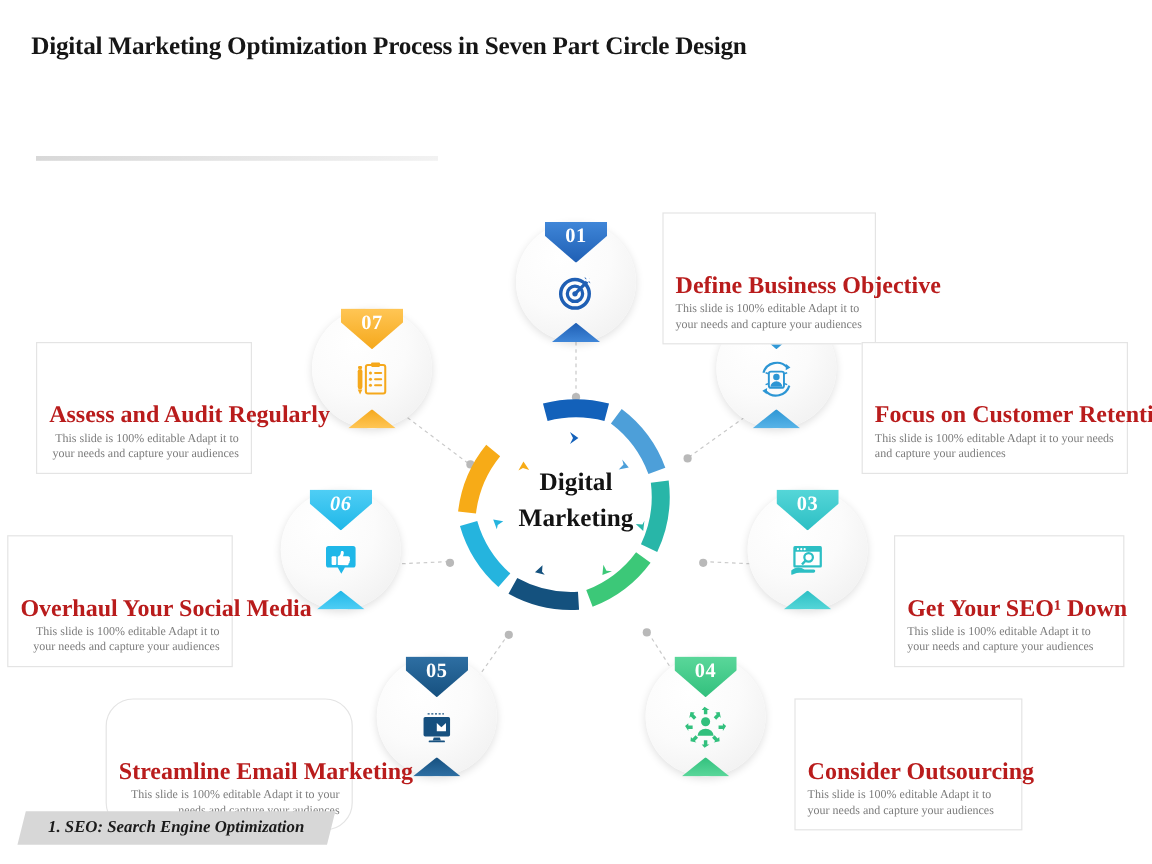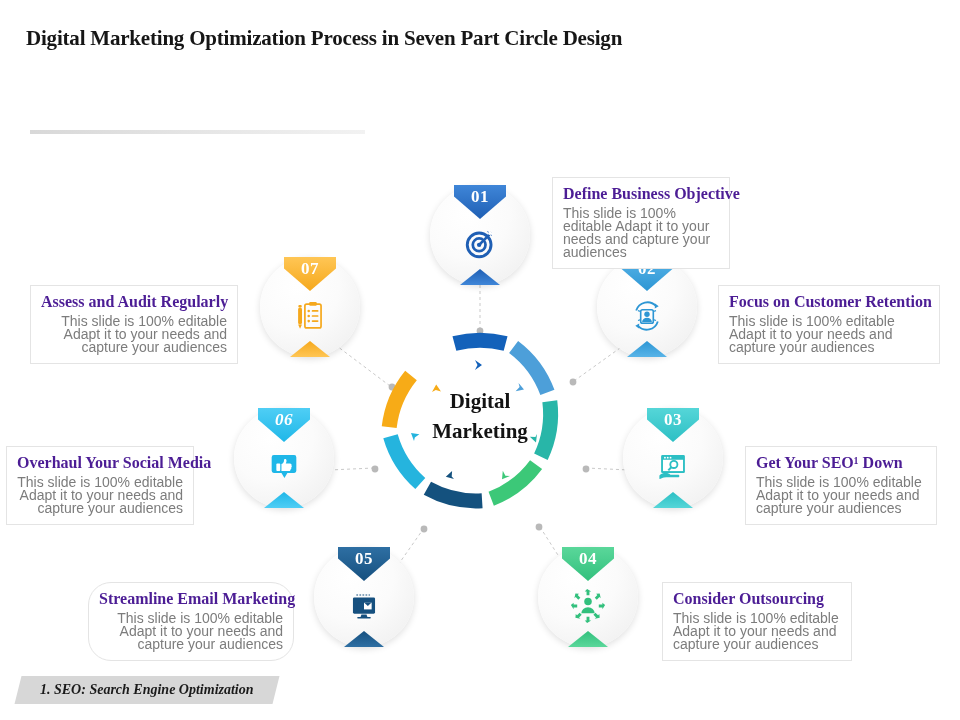"Define Business Objective" .label-head { color: #4c1d95 -> #b91c1c; font-size: 16px -> 20px; margin-top: none -> 44px }
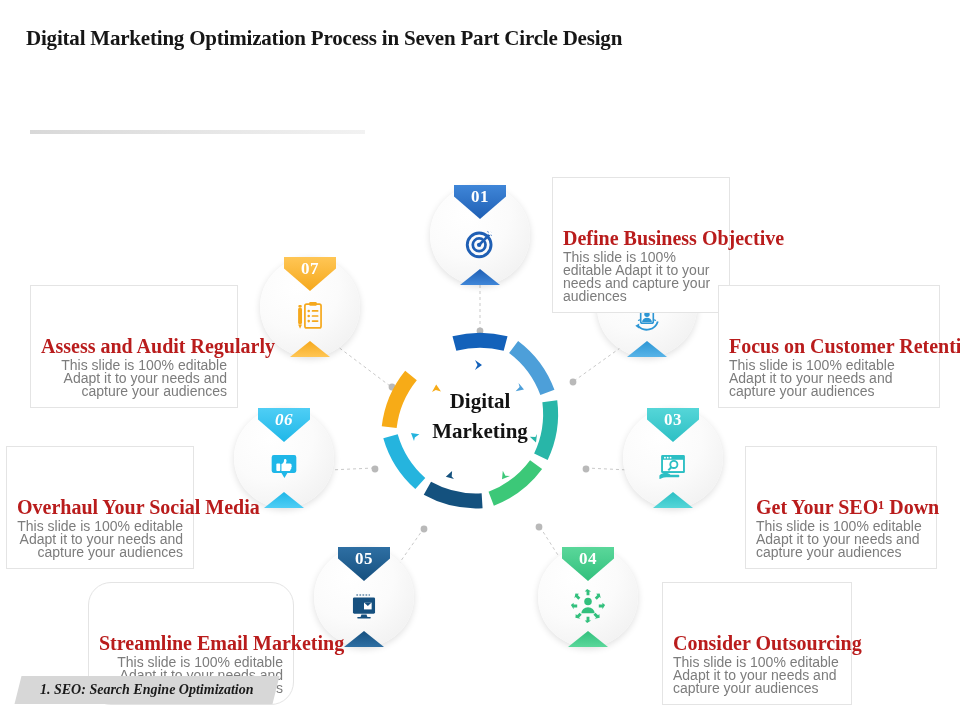"This slide is 100% editable" .label-body { font-family: Liberation Sans, sans-serif -> Liberation Serif, serif; font-size: 14px -> 10px }
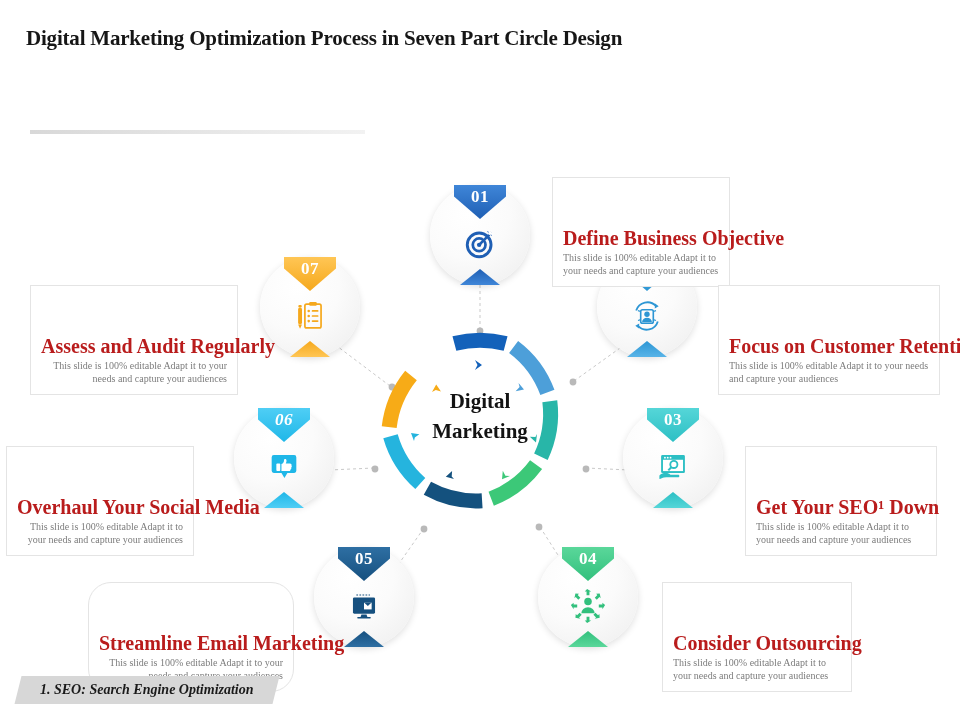"Assess and Audit Regularly" div.label-card { width: 208px -> 180px }
